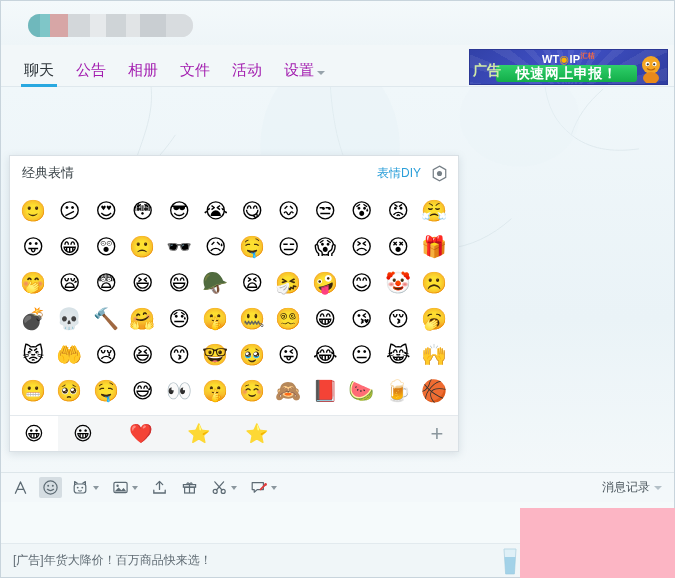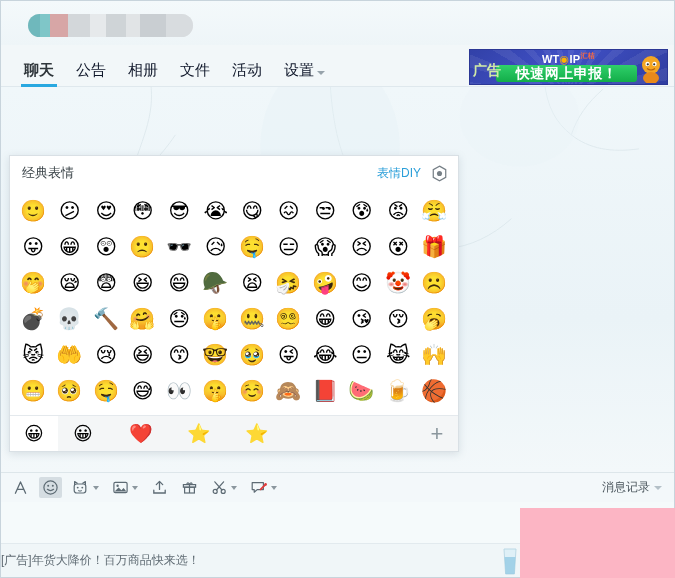"聊天" .navtab.active { font-weight: bold -> normal }
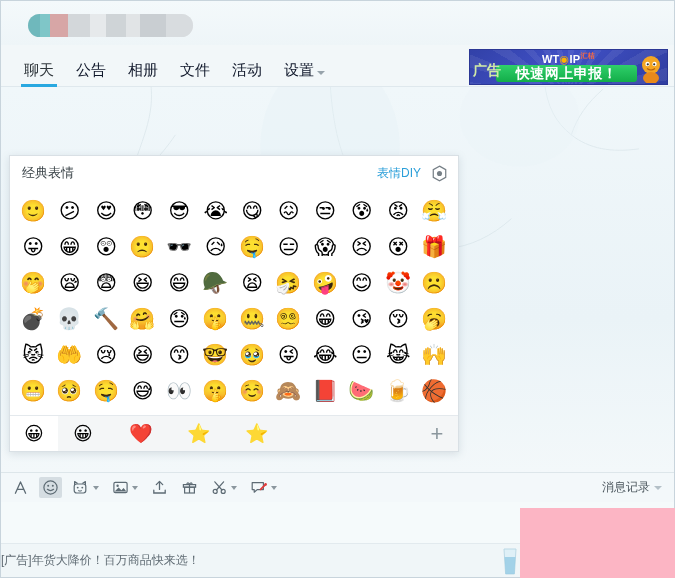"公告" .navtab { color: #0f172a -> #a21caf }
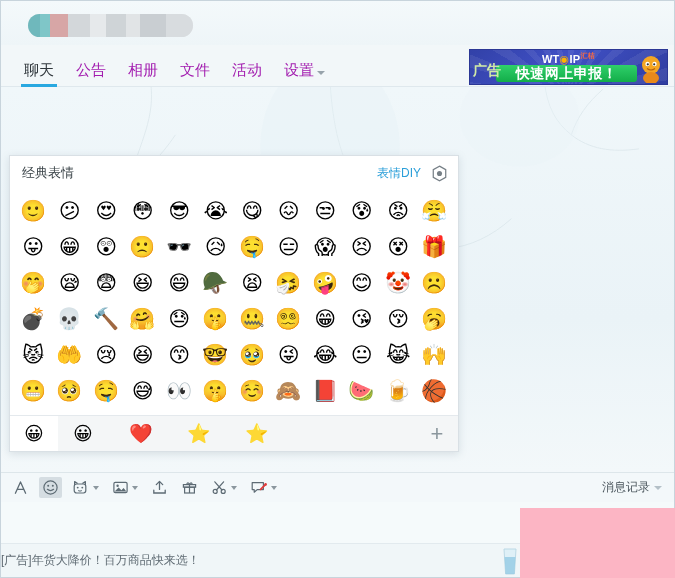"[广告]年货大降价！百万商品快来选！" .bottom-ad { padding-left: 0 -> 12px }
